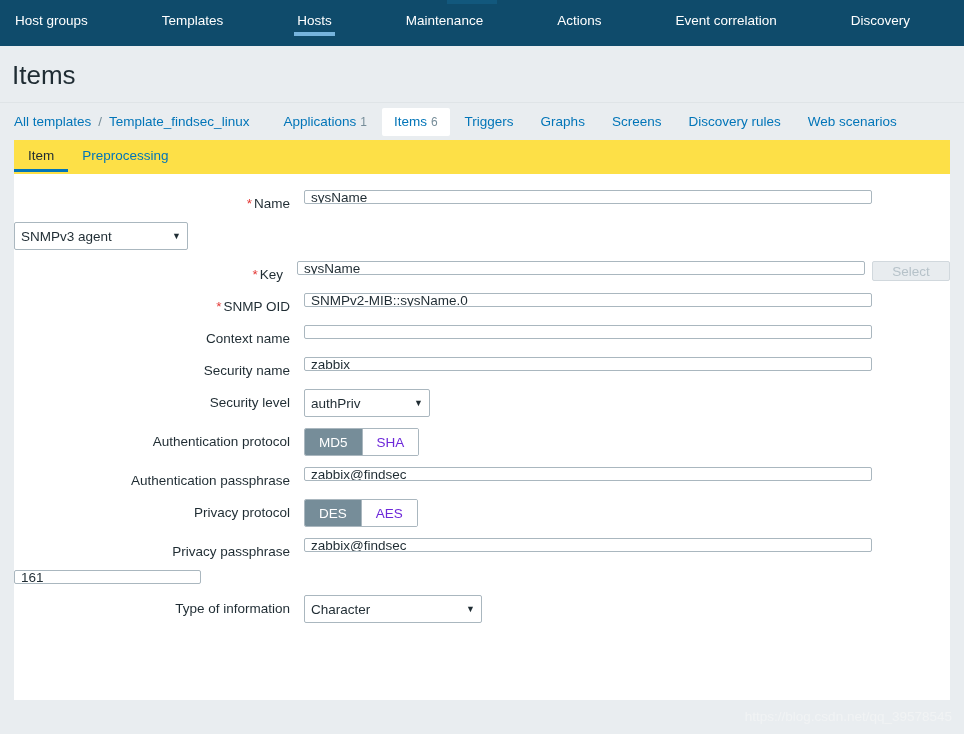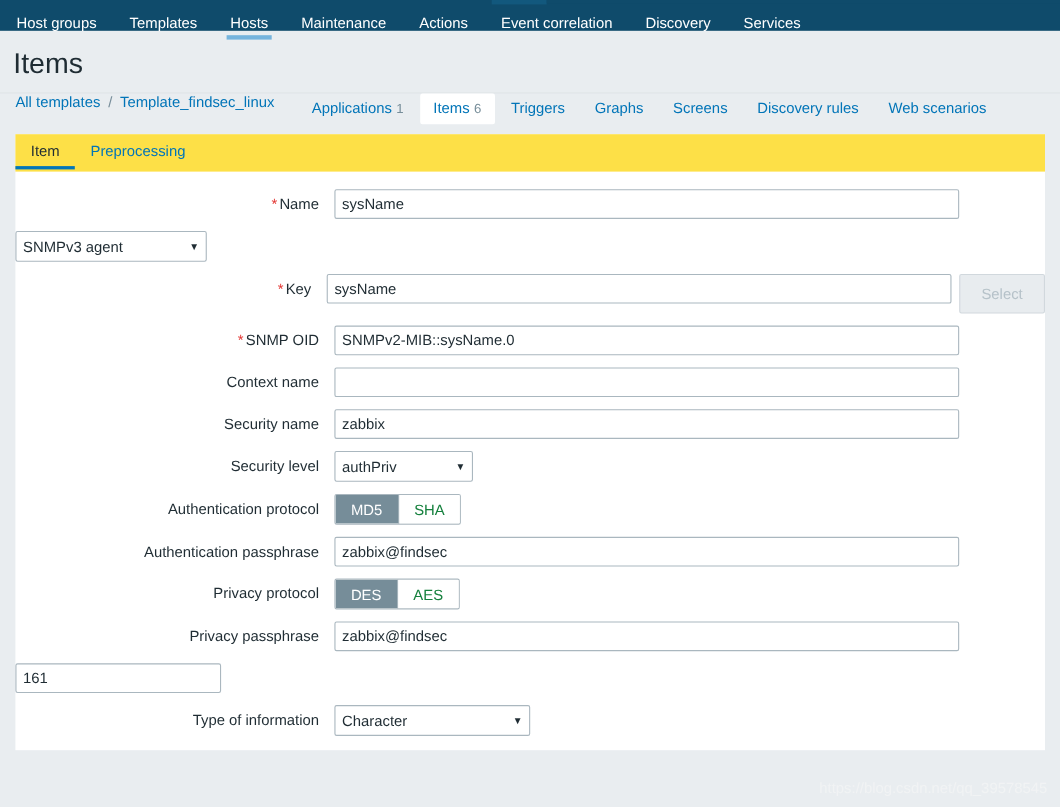"Host groups" .topnav { gap: none -> 44px; height: 28px -> 46px }
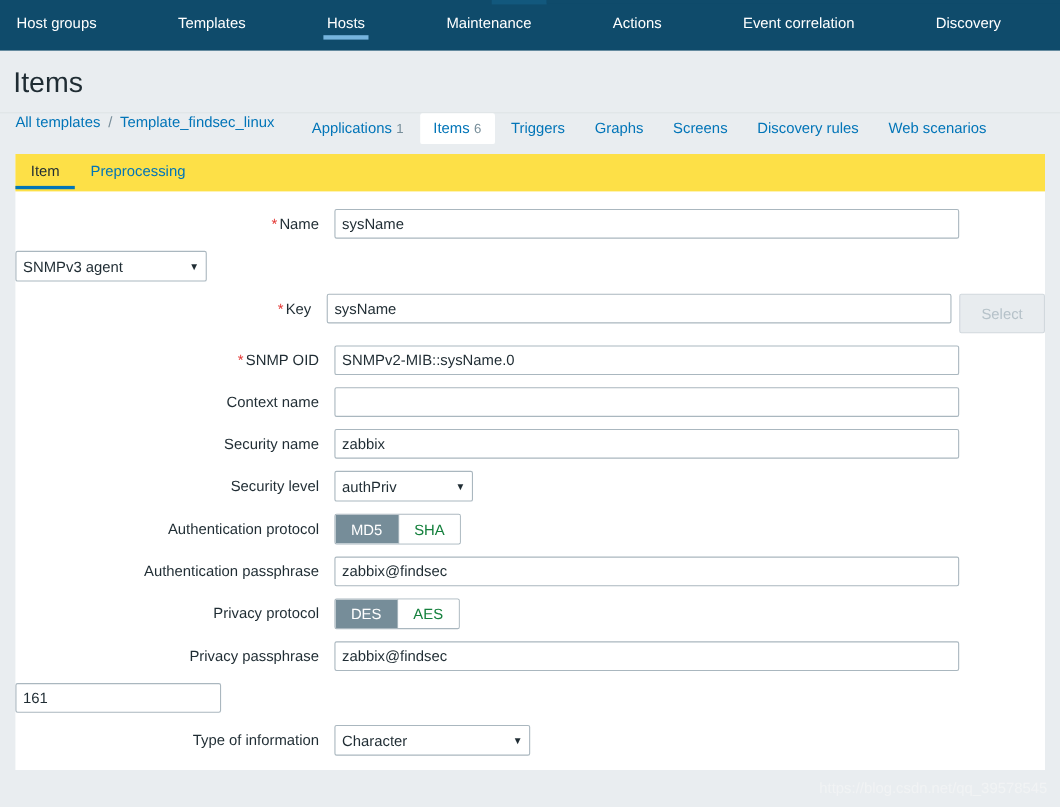"All templates" .crumb-row { align-items: flex-start -> center }
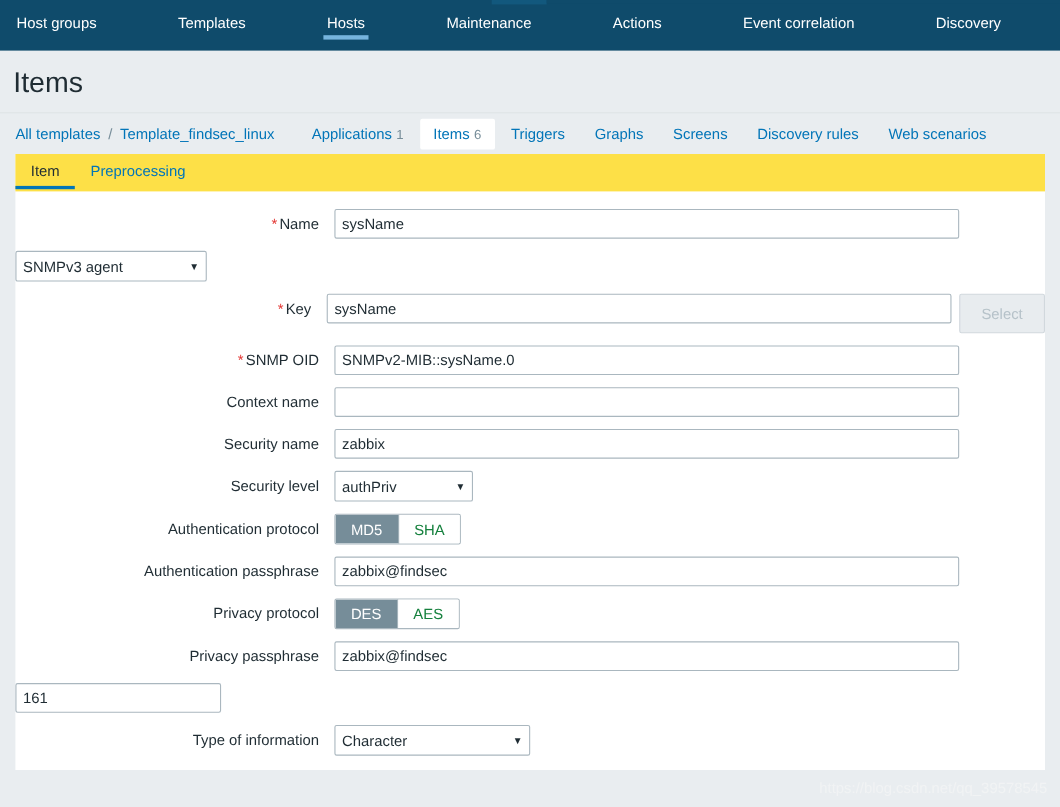"sysName" input.txt { height: 27px -> 14px }
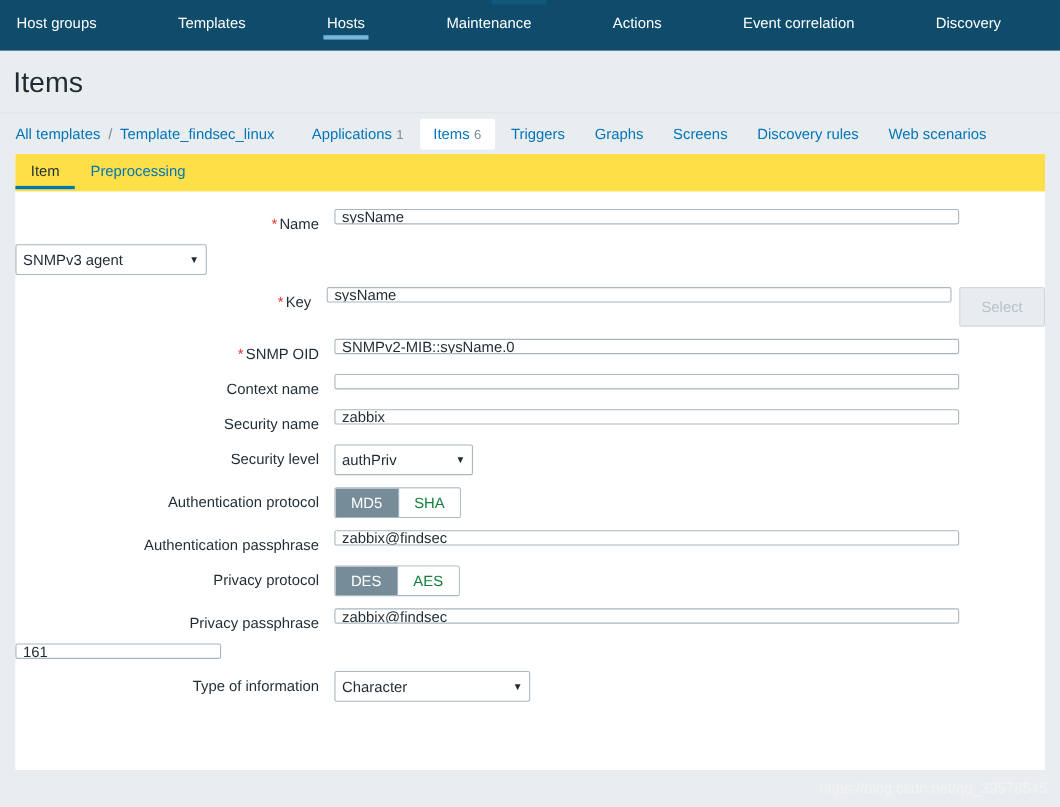"Select" .btn-select { height: 36px -> 20px }
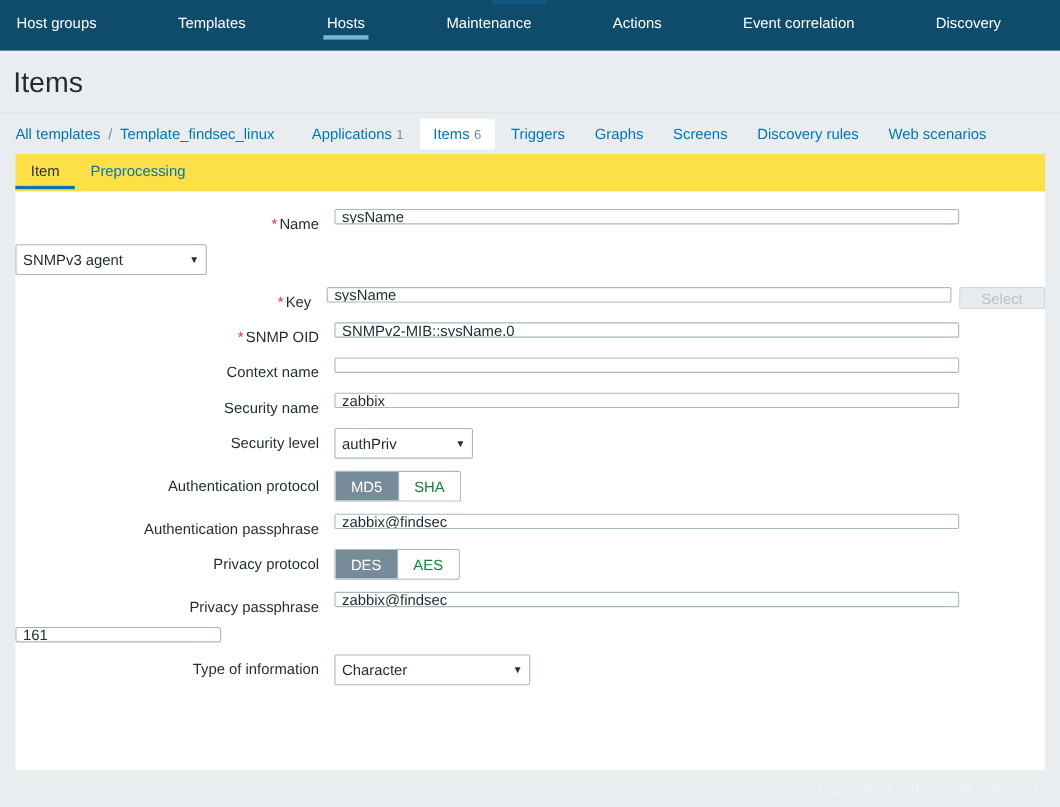"SHA" .radioset .opt { color: #15803d -> #6d28d9 }
